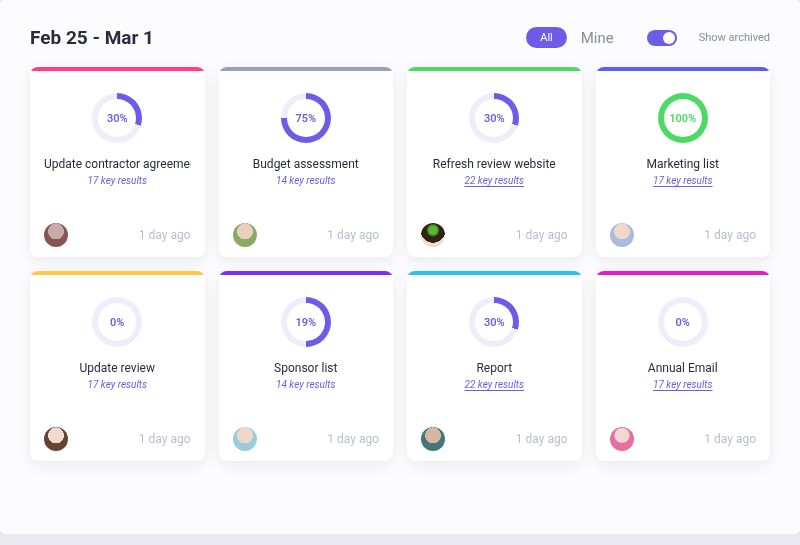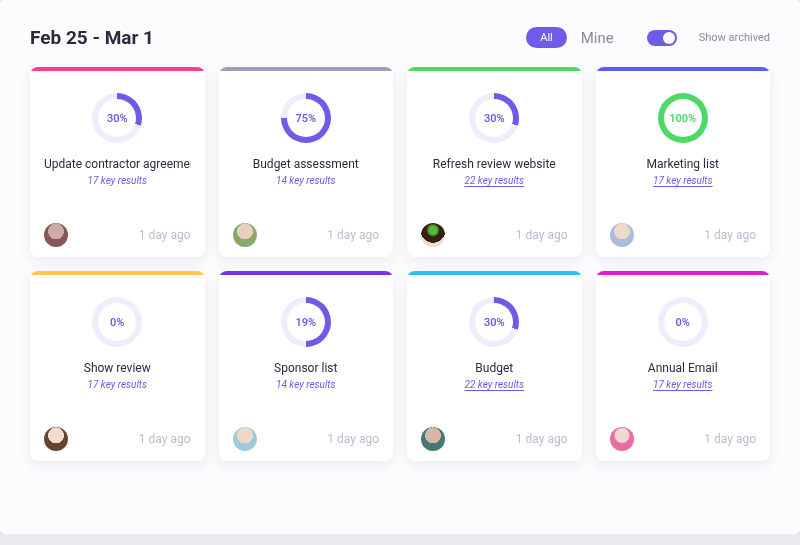"Show review" div.card-title { text: Show -> Update }
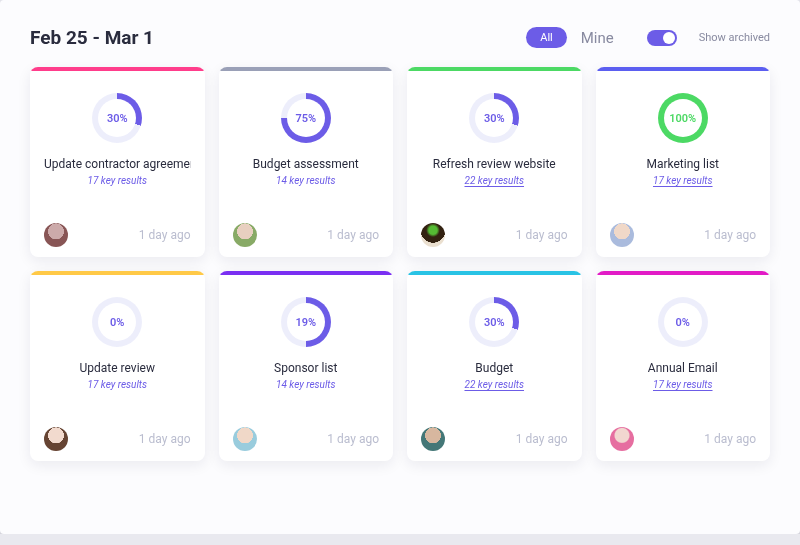"Budget" div.card-title { text: Budget -> Report }
